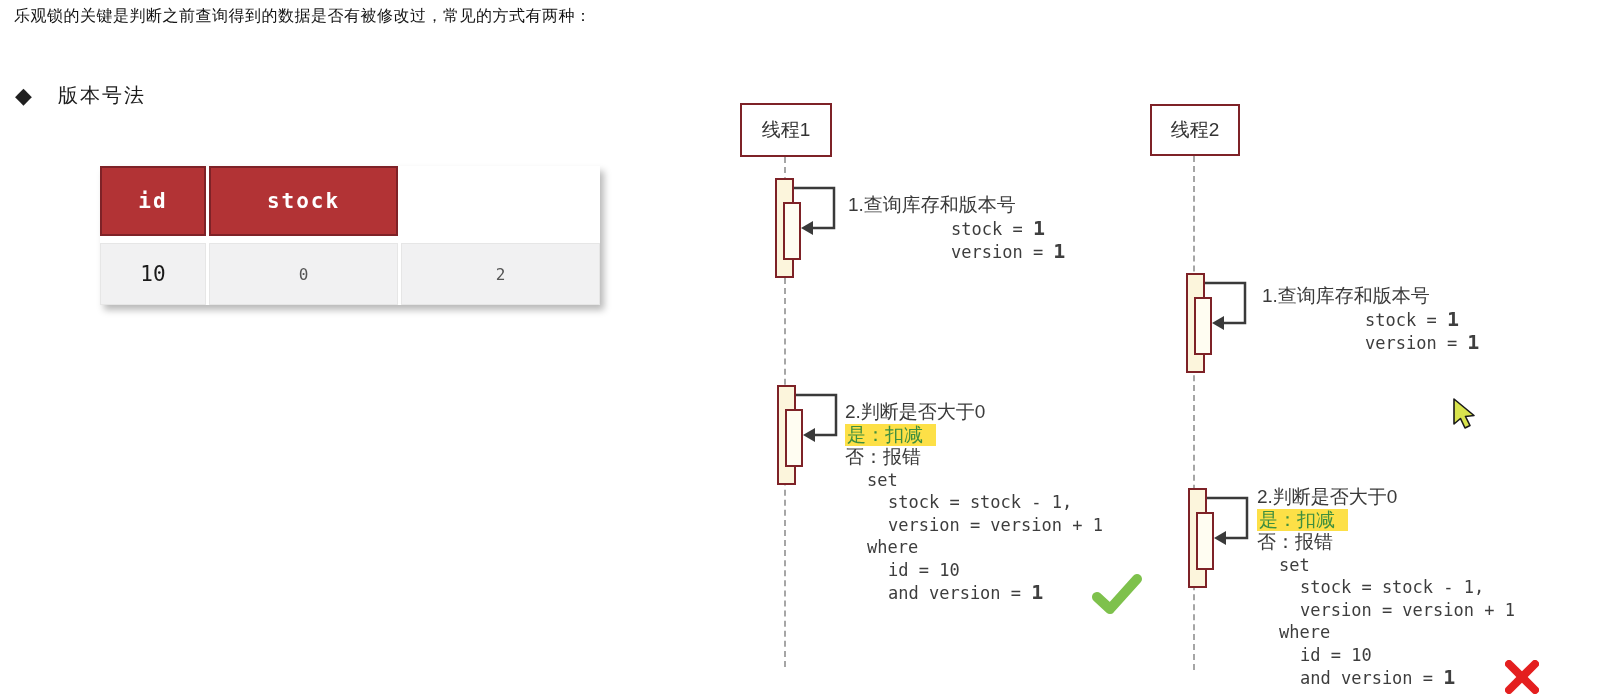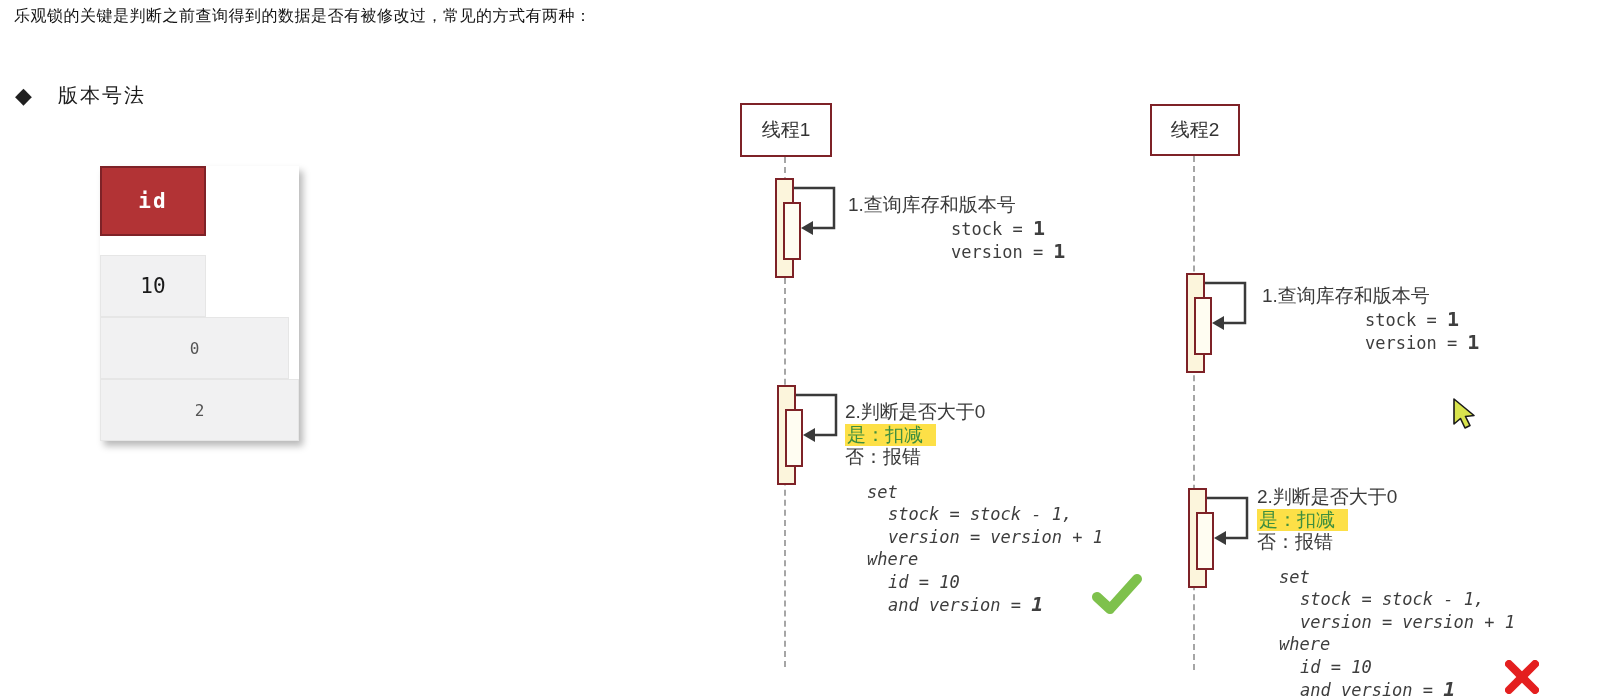"stock" div.dt-hcell { html: none -> <div>stock</div> }
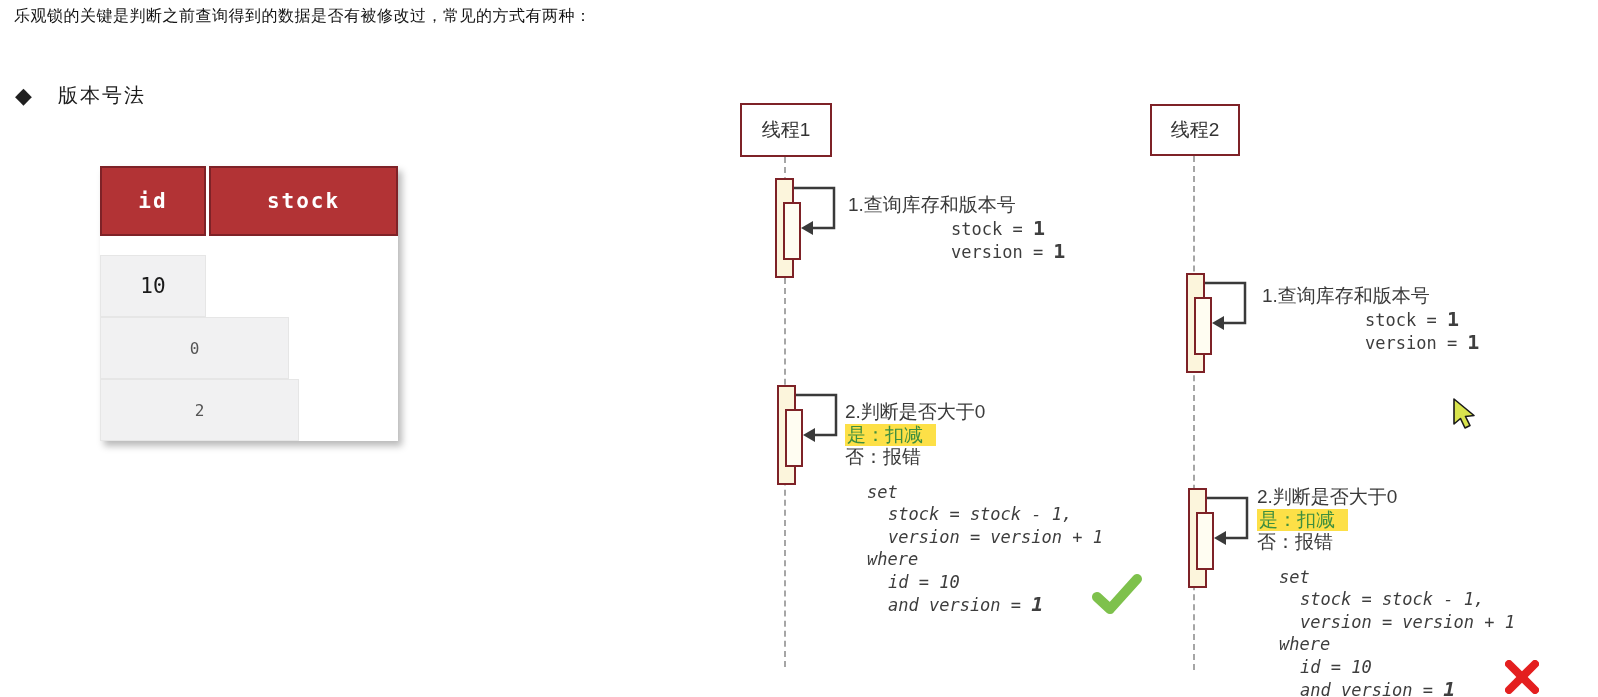"10" .dt-row + .dt-row { flex-direction: column -> none; margin-top: 19px -> 7px }
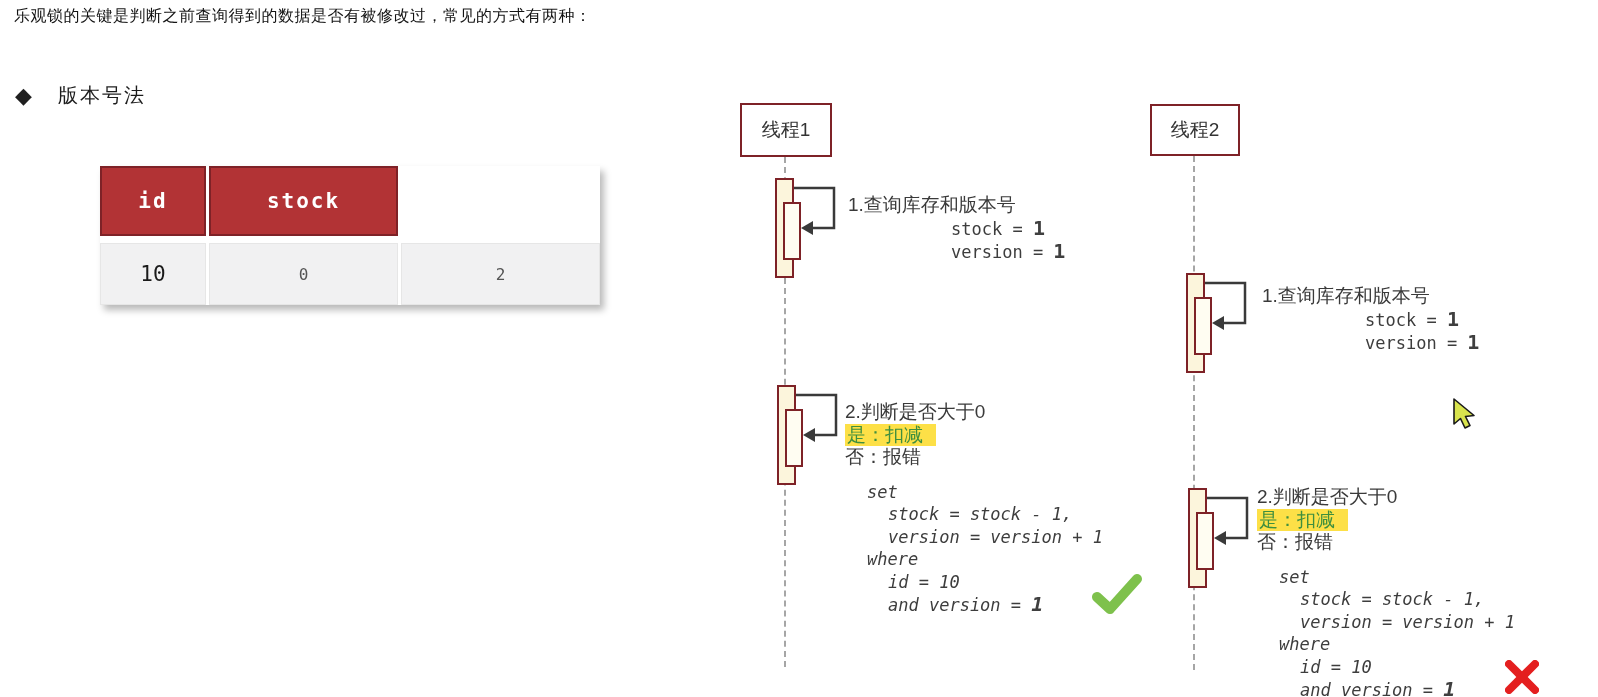"set" .sqlblock { font-style: italic -> none; margin-top: 12px -> none }
